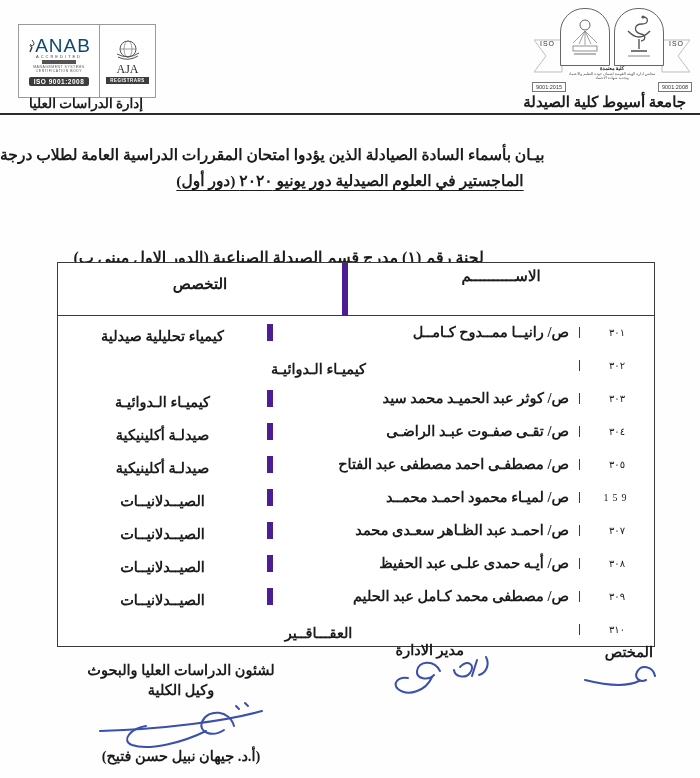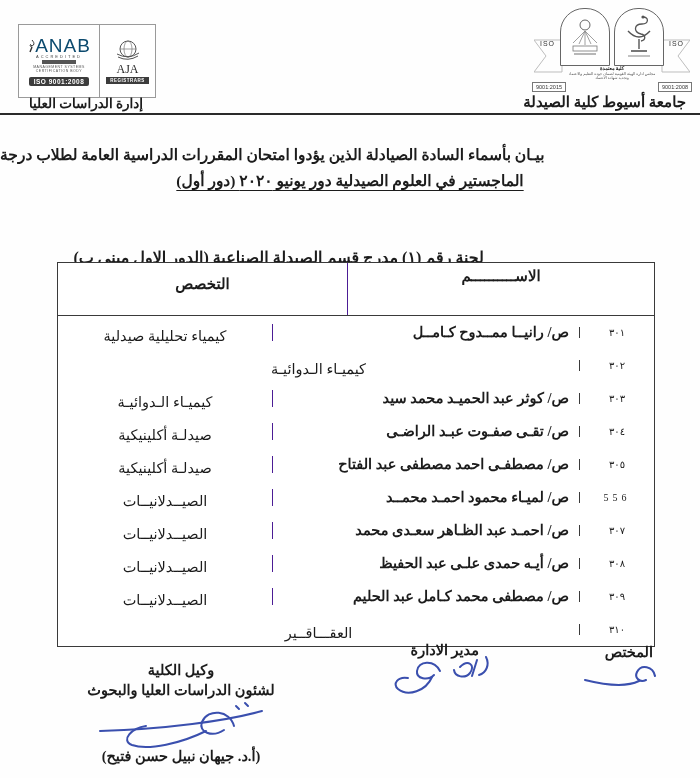"الاســــــــــم" .c-name { border-left: 1px solid #4c1d95 -> 6px solid #4c1d95 }
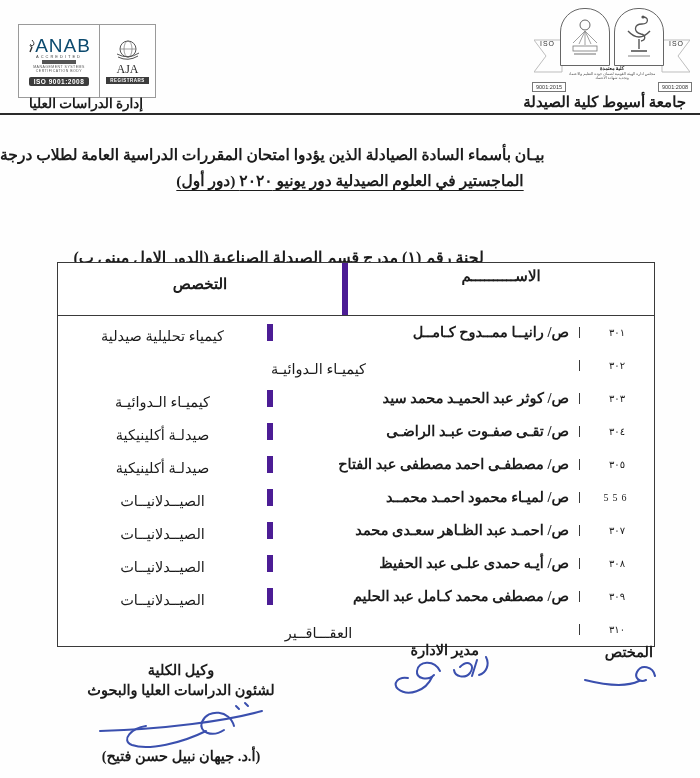"كيمياء تحليلية صيدلية" .spec-txt { font-weight: 400 -> 700 }
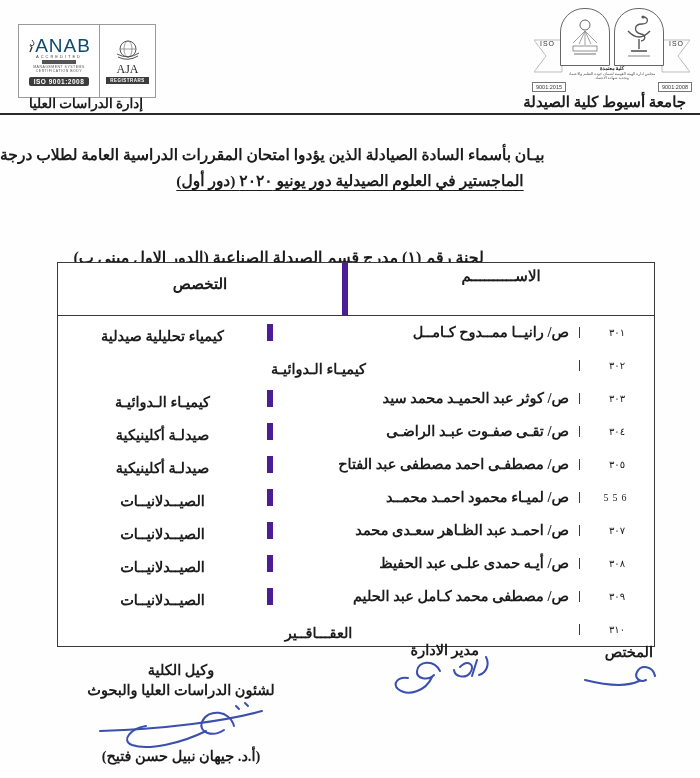"556" span.seat-num { text: 556 -> 159 }
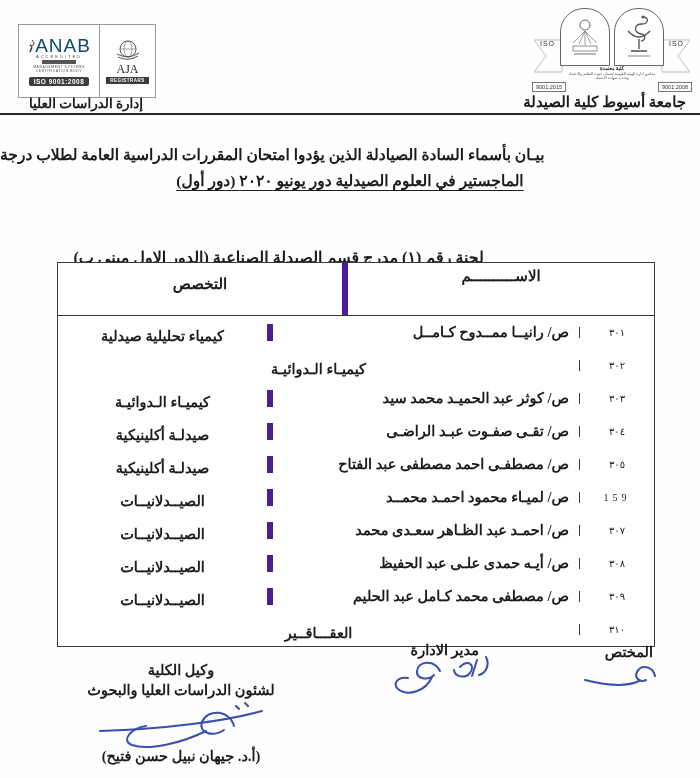"مدير الادارة" .lbl-director { right: 221px -> 236px }
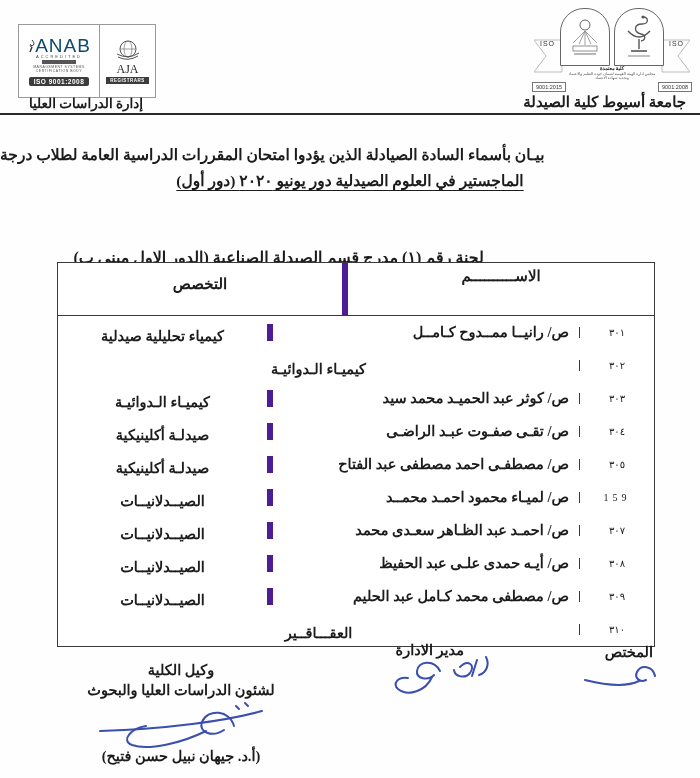"وكيل الكلية" div.vd-line { order: before "لشئون الدراسات العليا والبحوث" -> after "لشئون الدراسات العليا والبحوث" }
